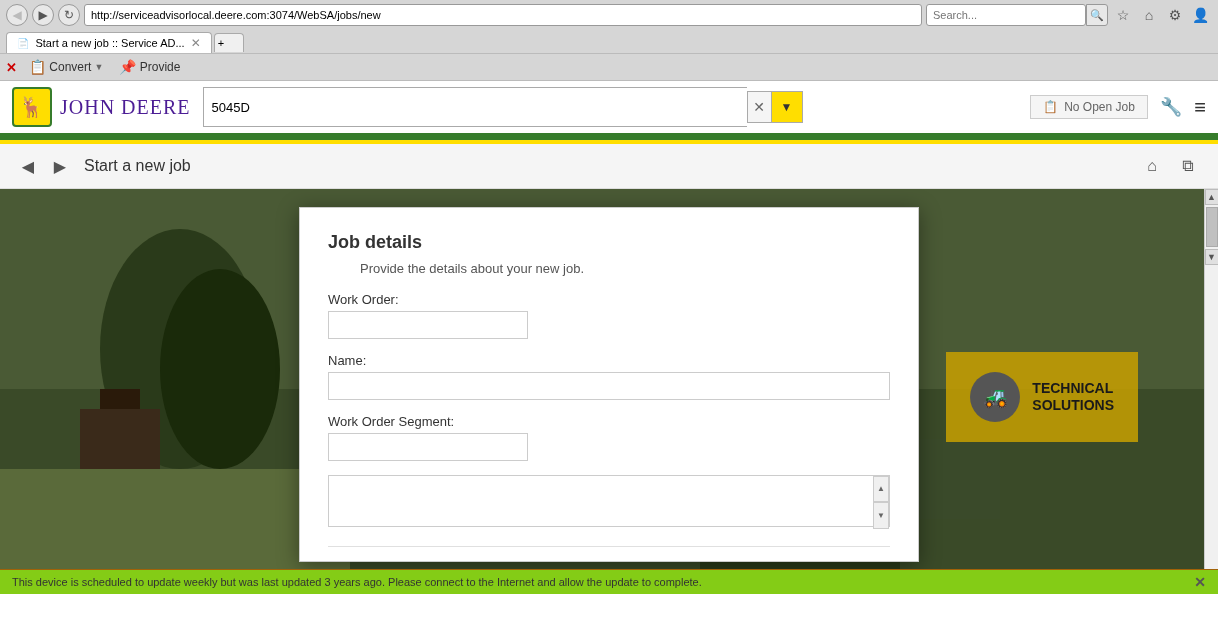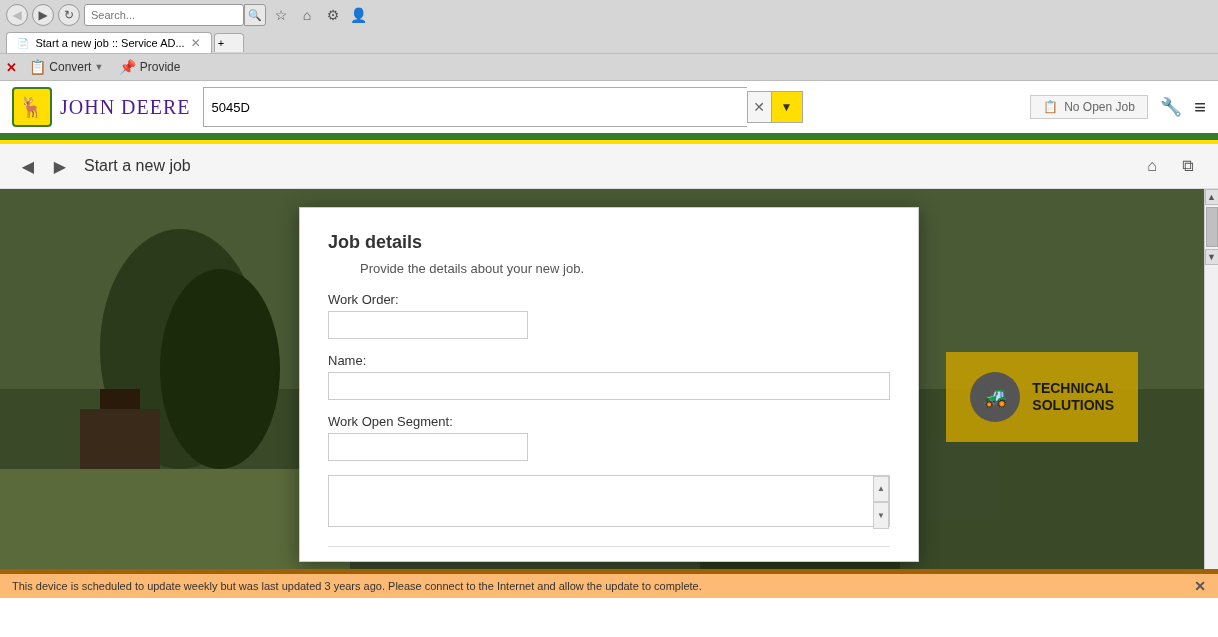"http://serviceadvisorlocal.deere.com:307" input.address-bar { html: none -> <input> }
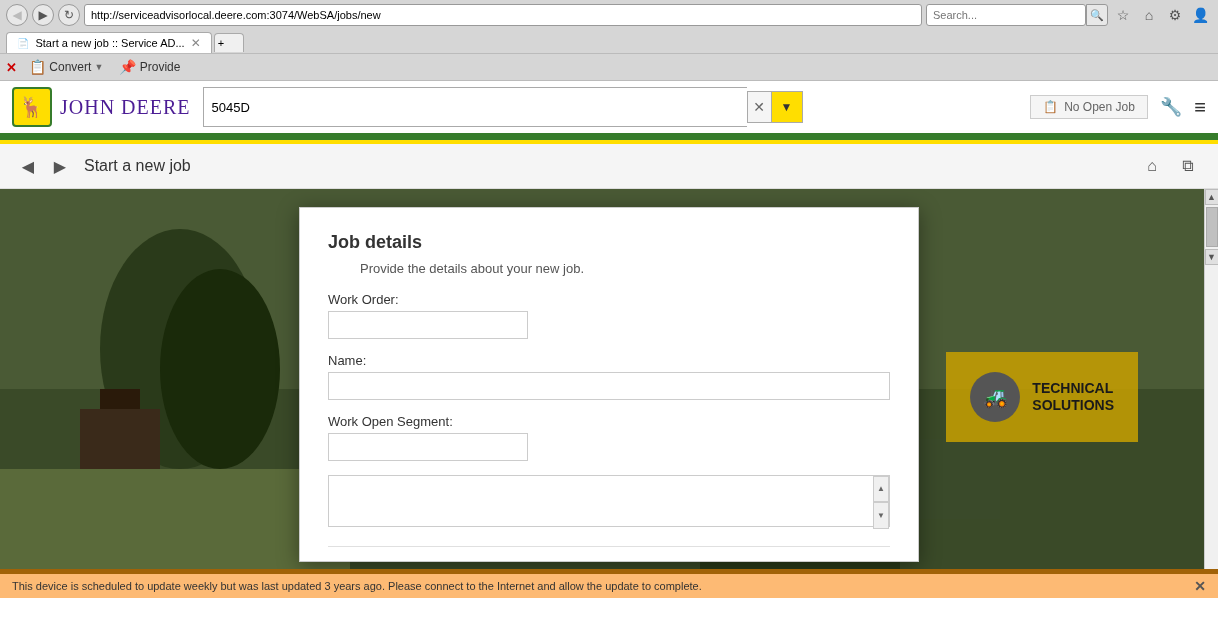"Work Open Segment:" label.form-label { text: Open -> Order }
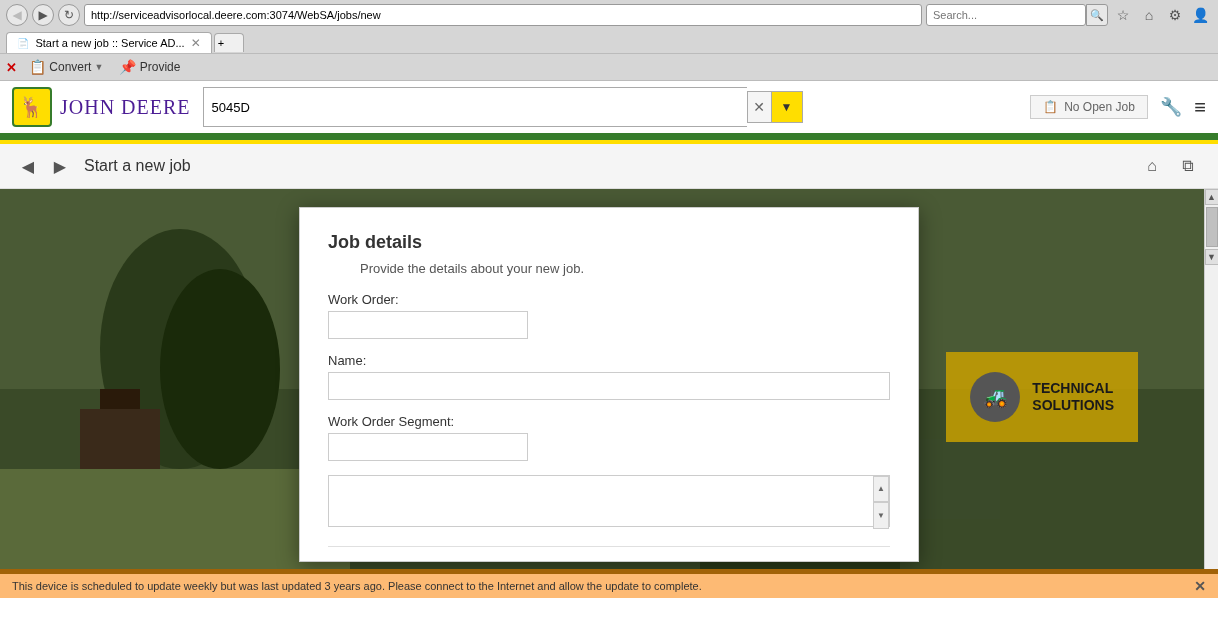"This device is scheduled to" .status-bar { background: #fdba74 -> #84cc16; border-top: 5px solid #a16207 -> 1px solid #a16207 }
